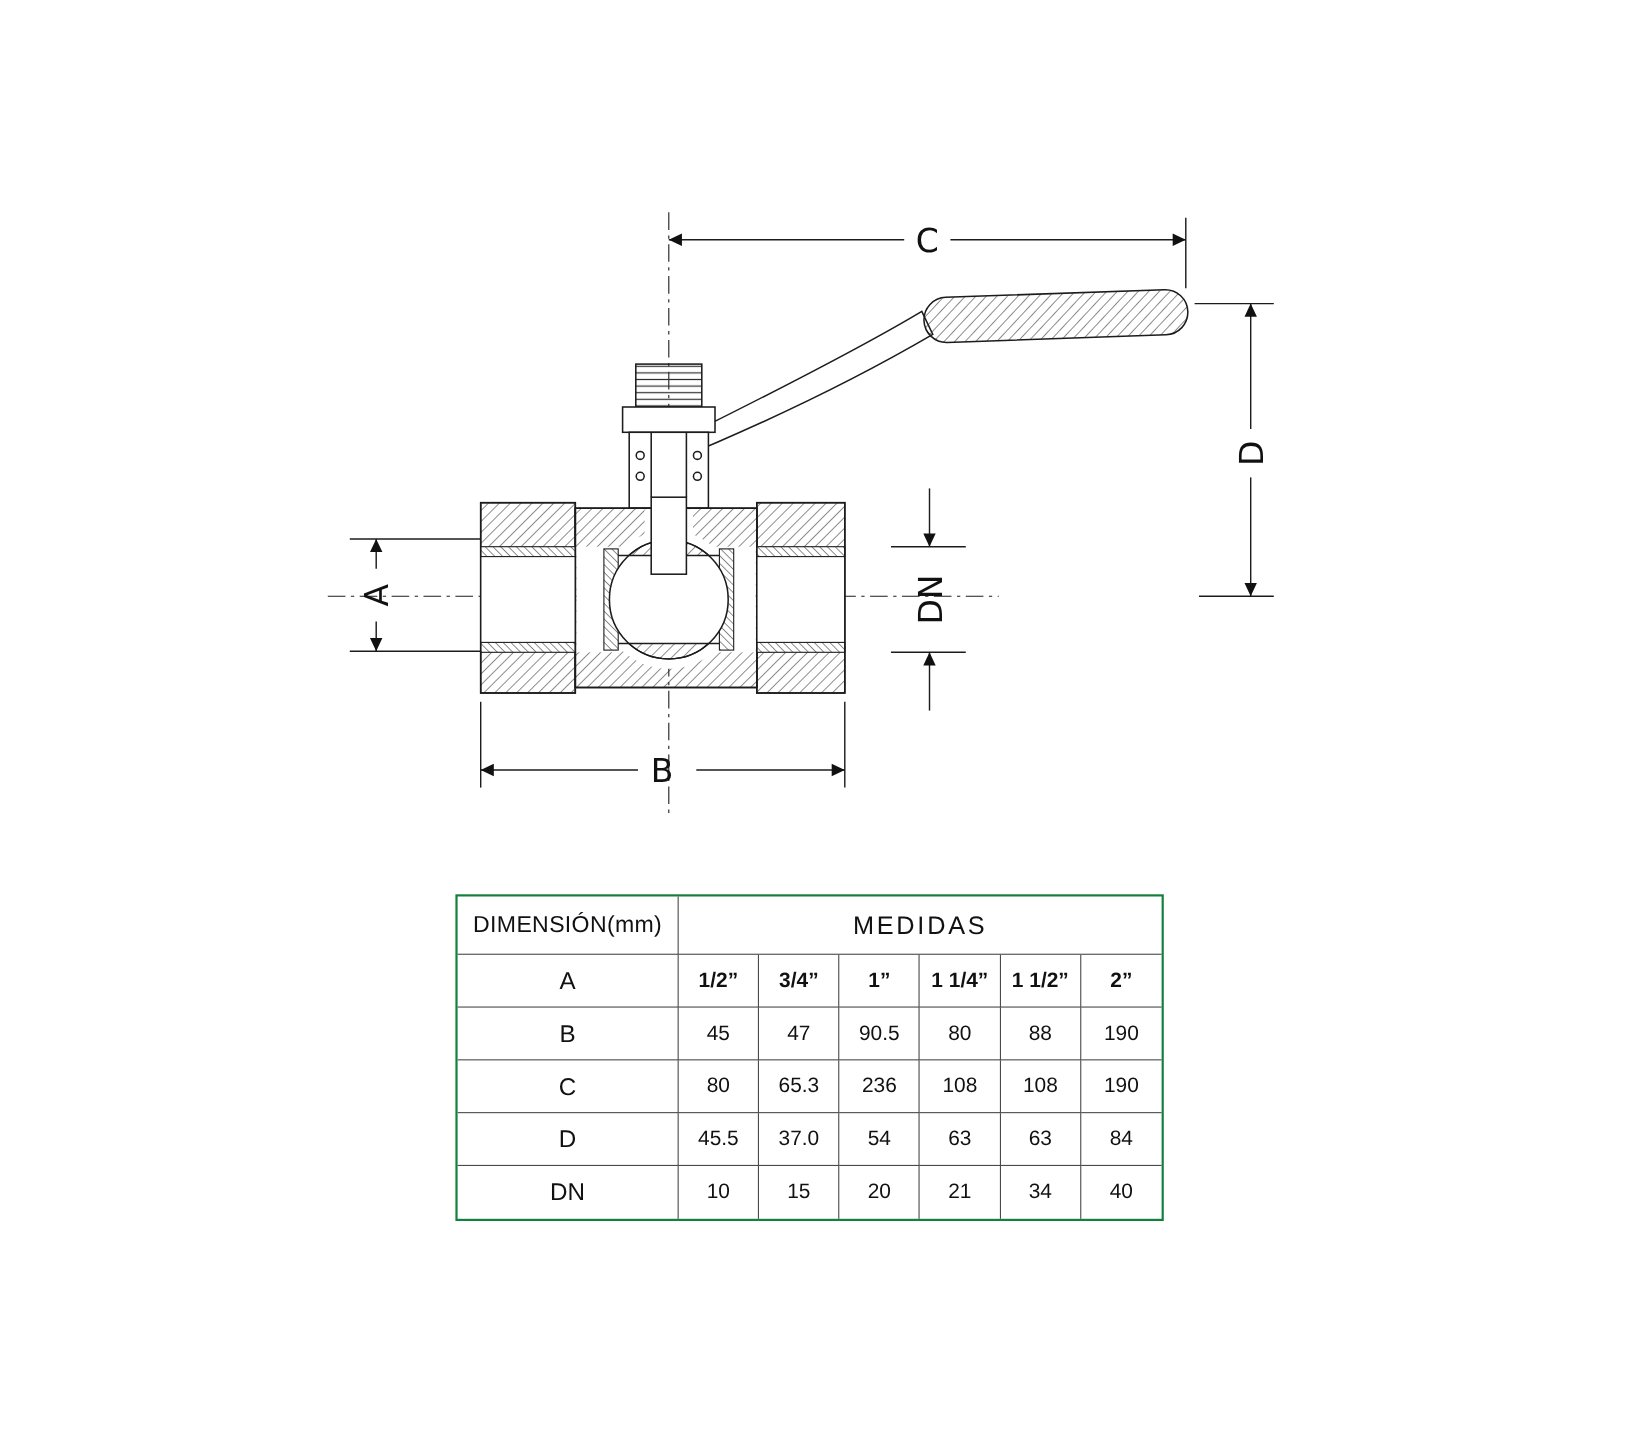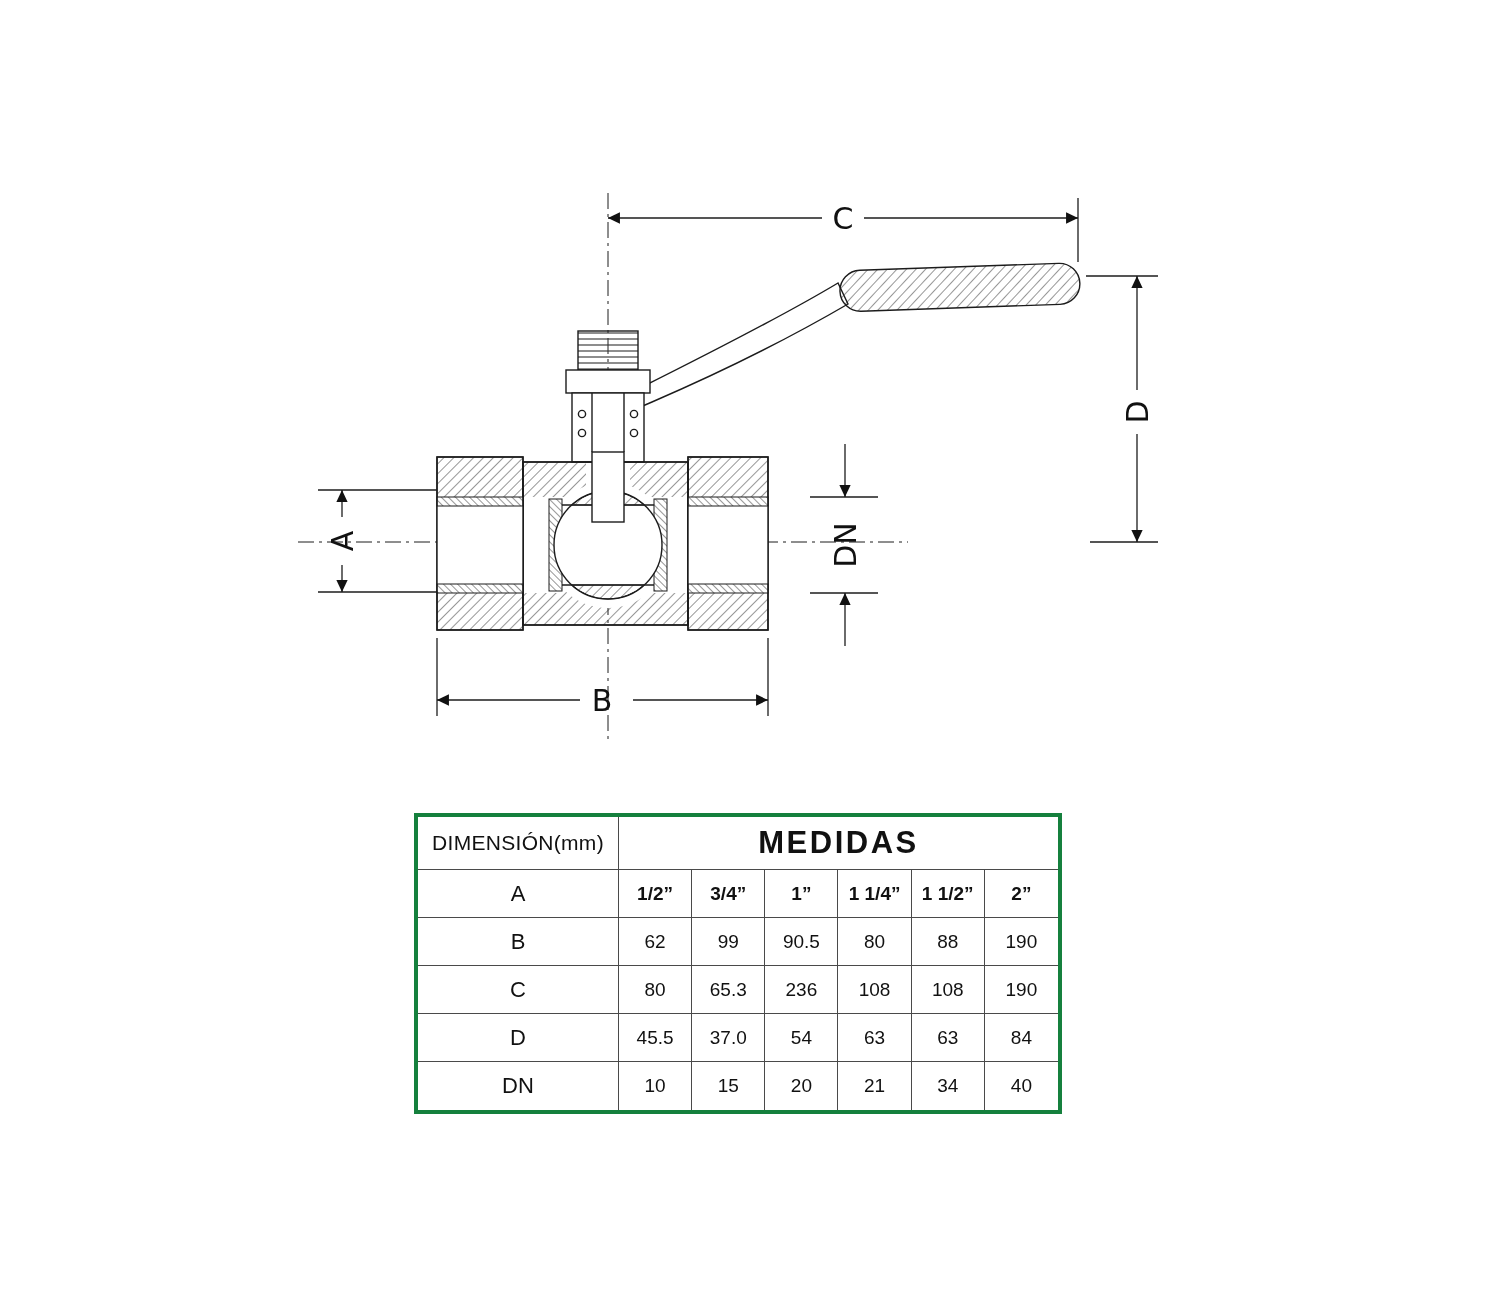"DIMENSIÓN(mm)" .dtable { border: 4px solid #15803d -> 2px solid #15803d }
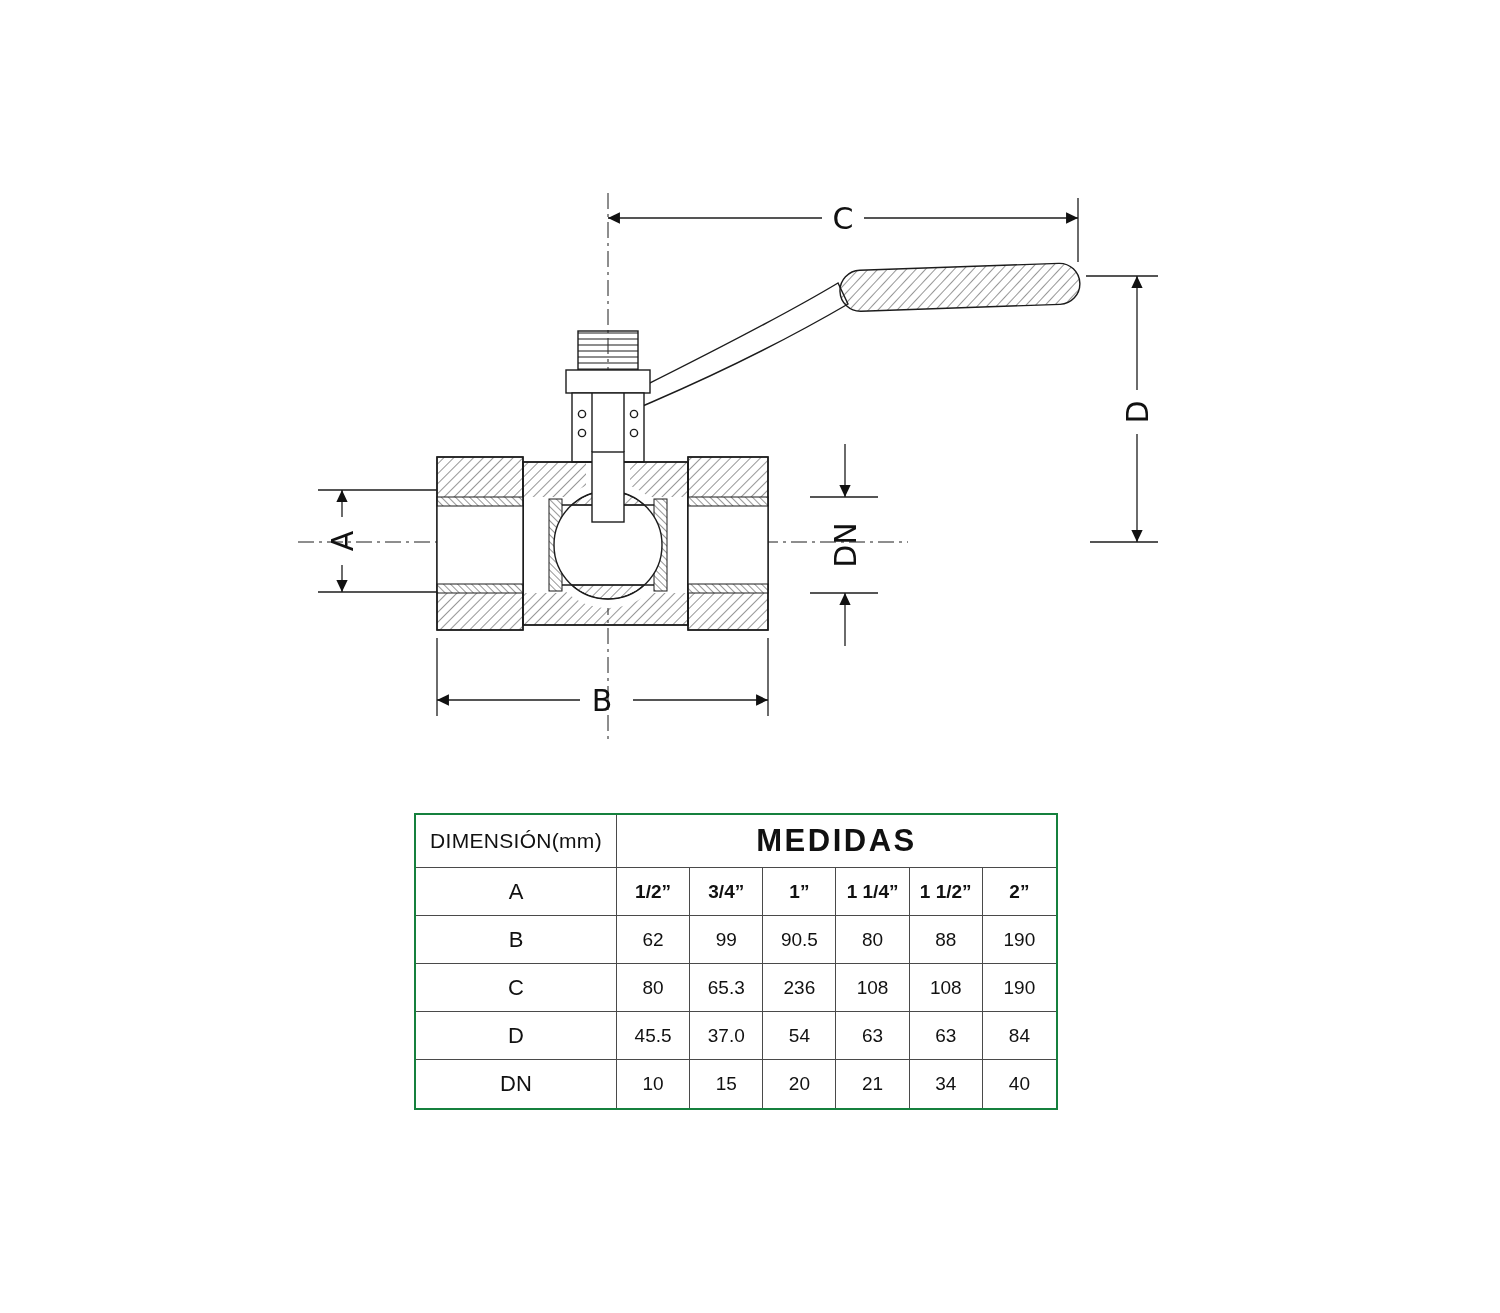"MEDIDAS" .c-med { font-size: 31px -> 23px; font-weight: bold -> normal }
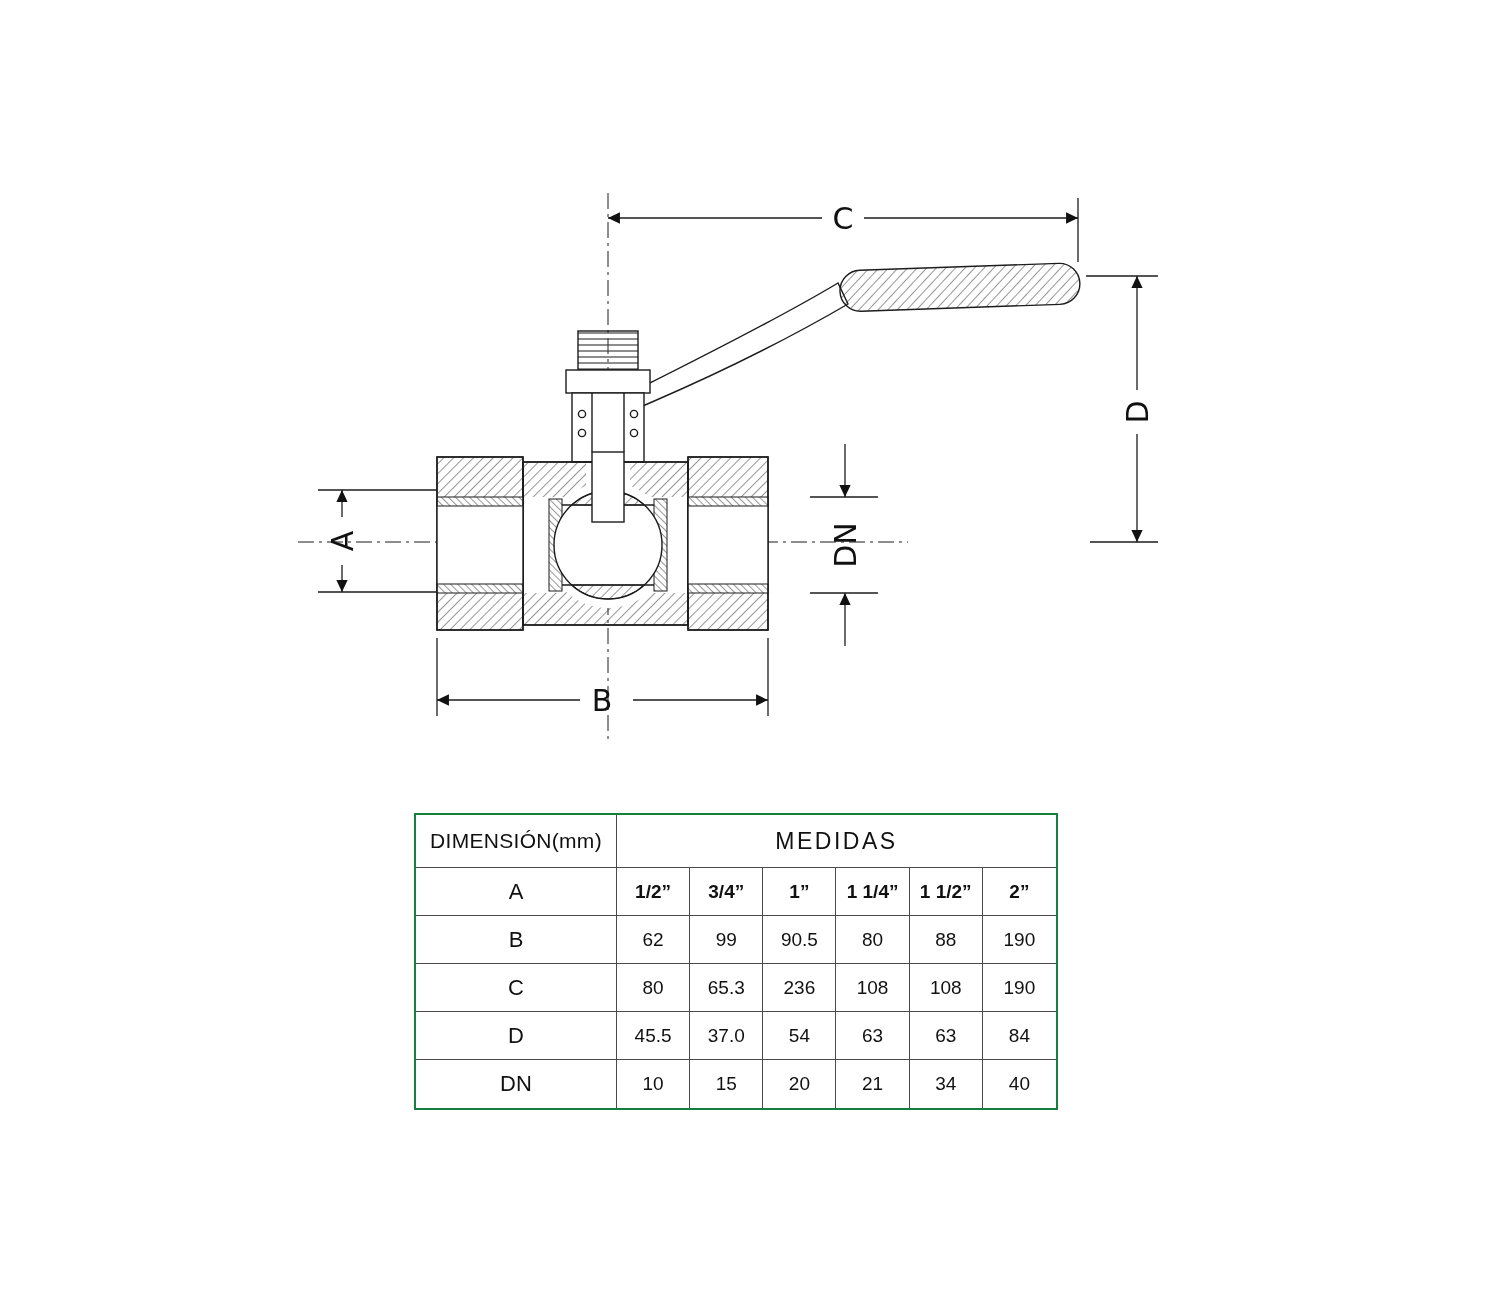"62" div.cell { text: 62 -> 45 }
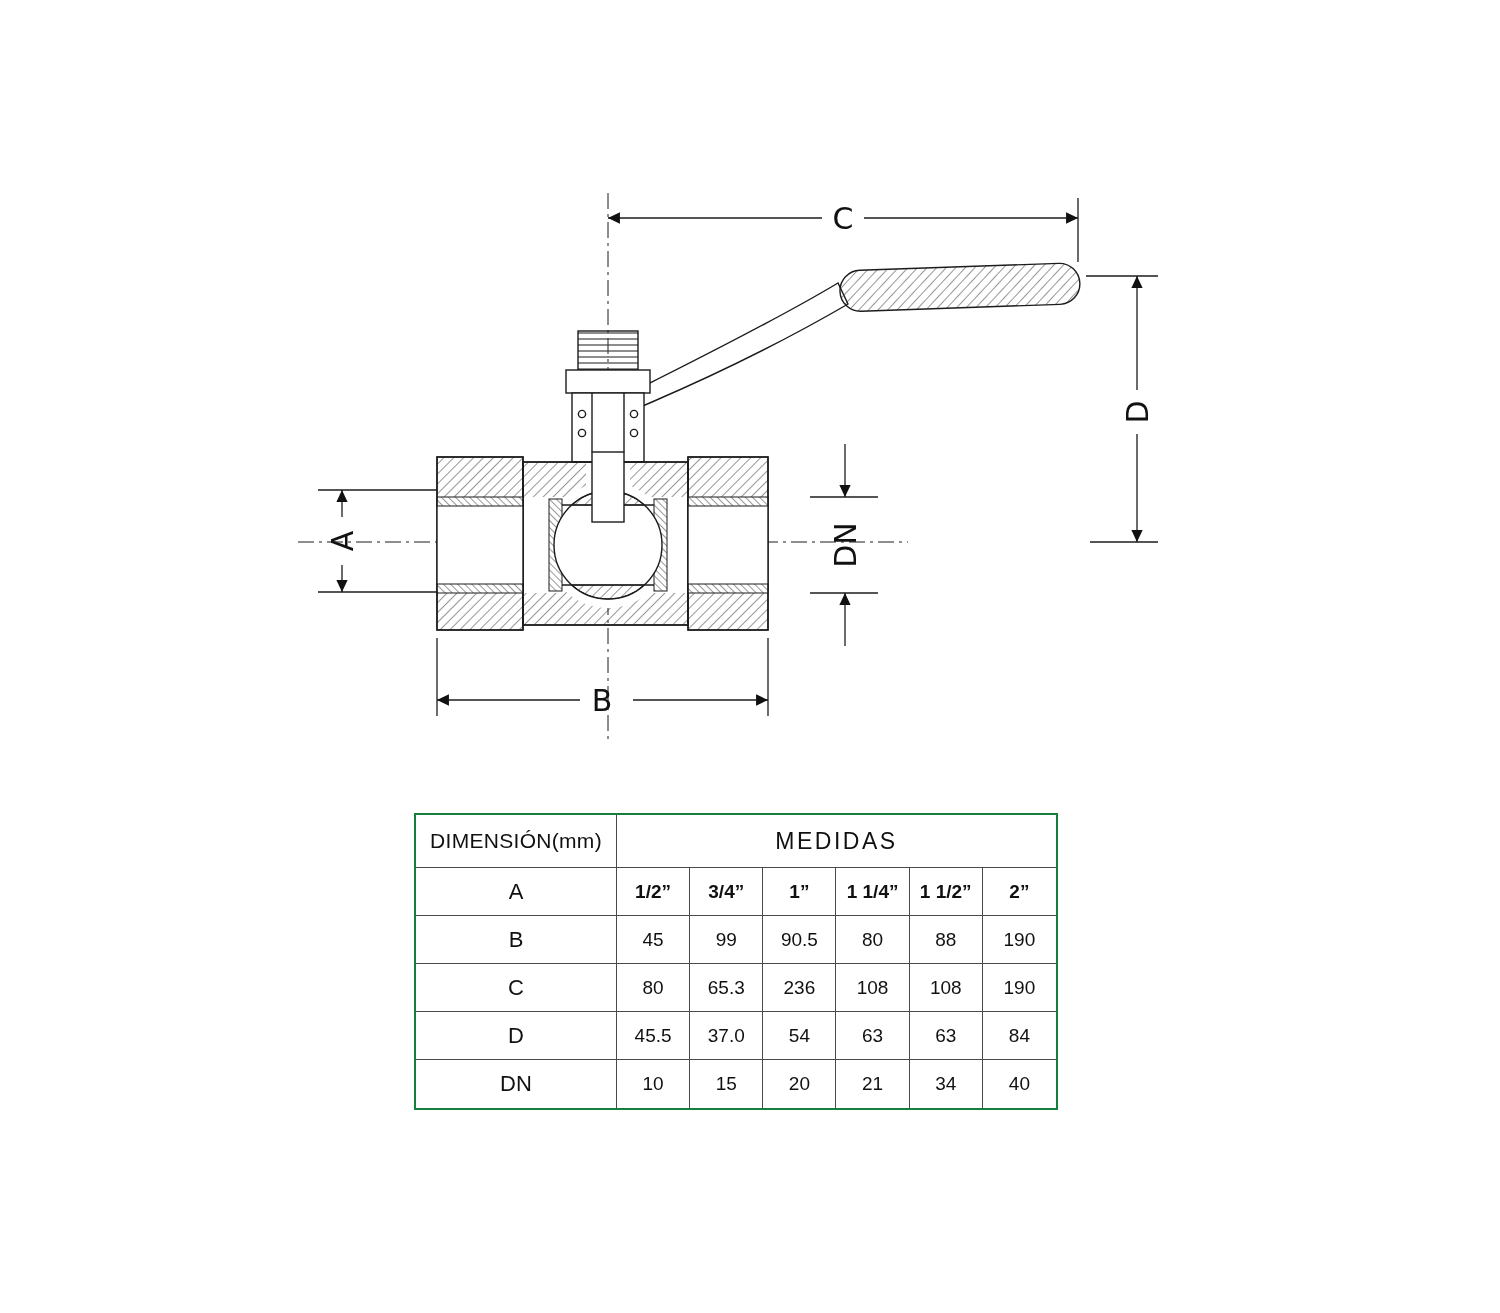"99" div.cell { text: 99 -> 47 }
